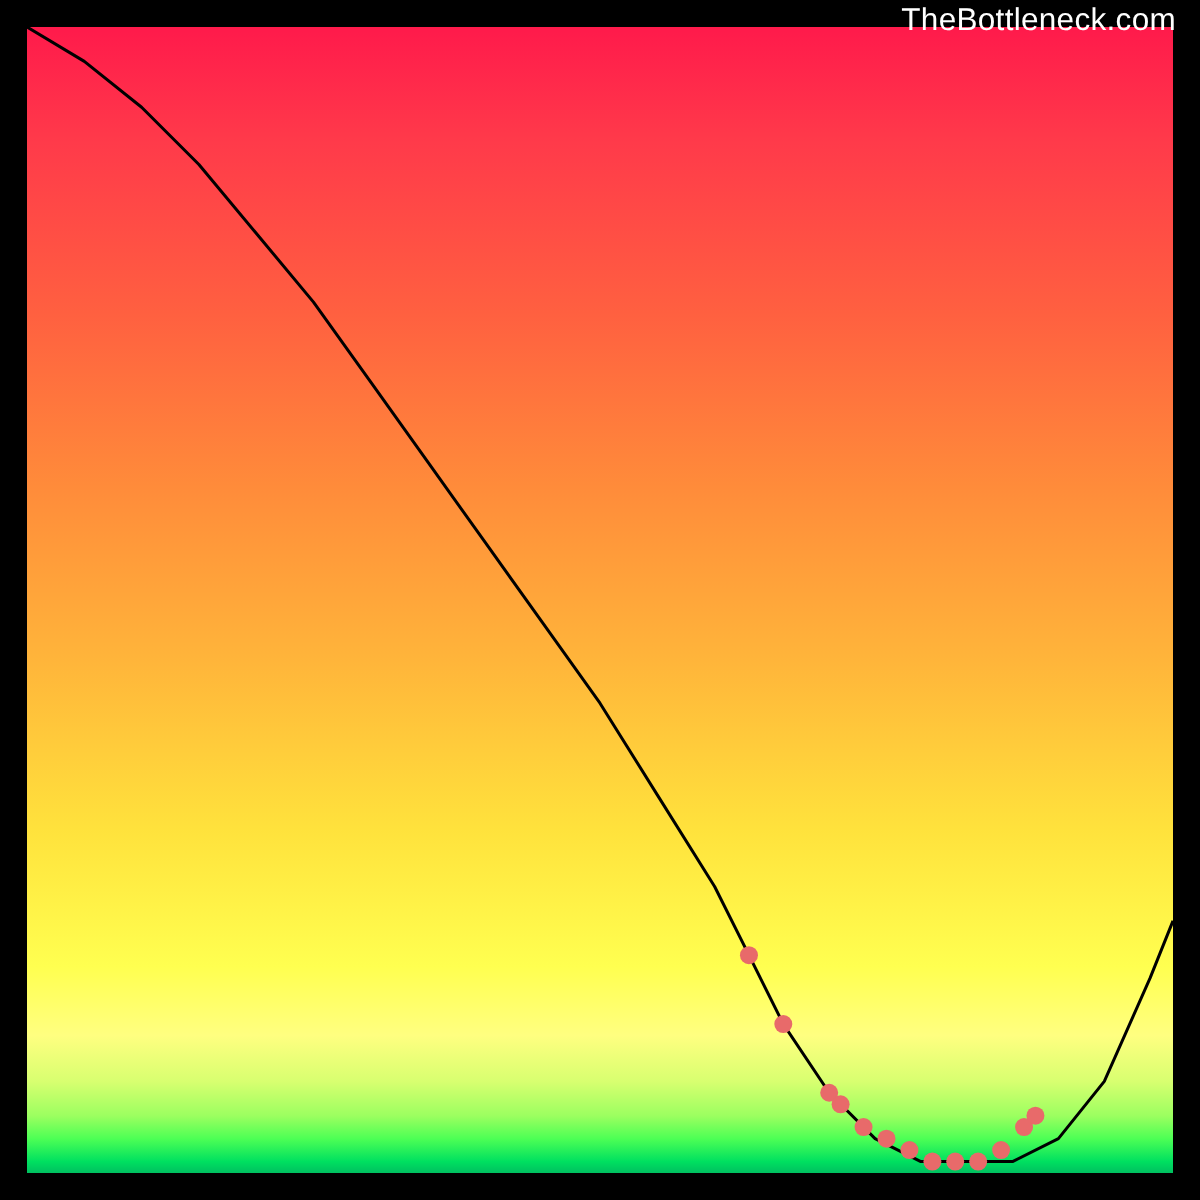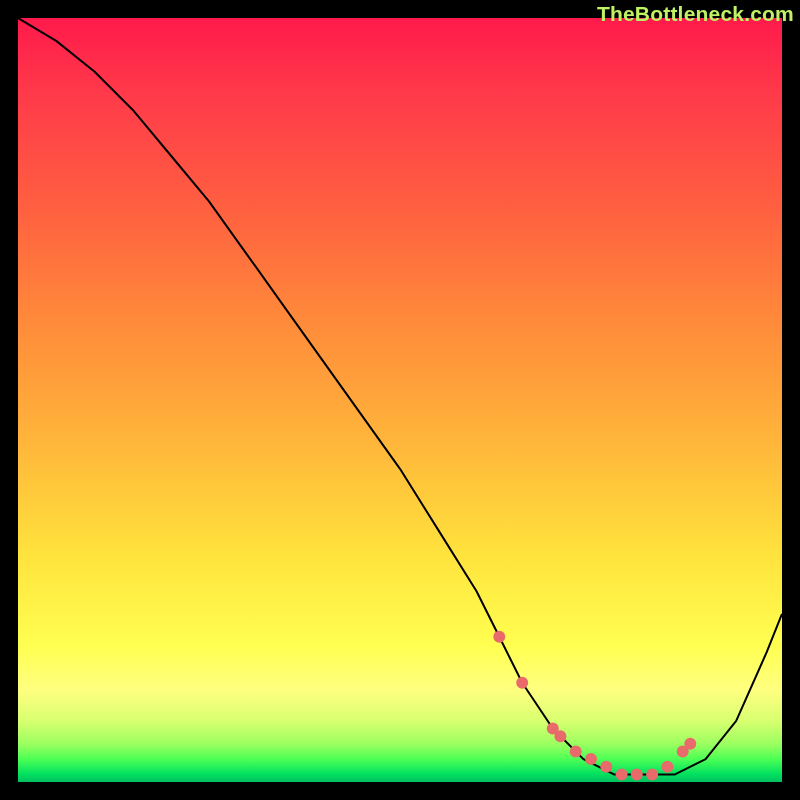"TheBottleneck.com" .watermark { color: #bef264 -> #ffffff; font-weight: 700 -> 400; right: 6px -> 16px }
